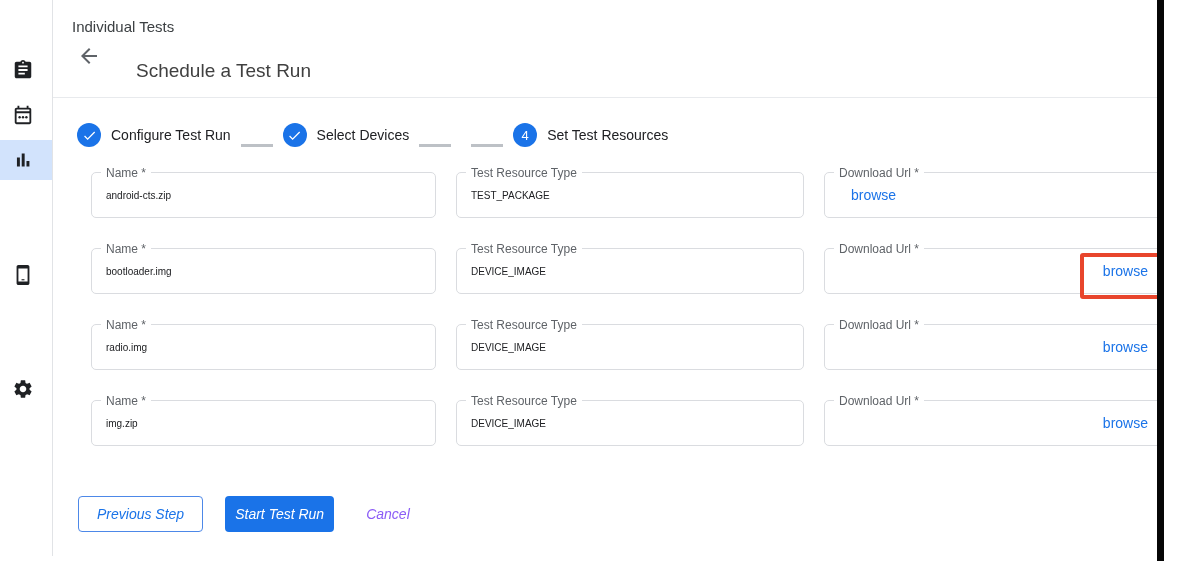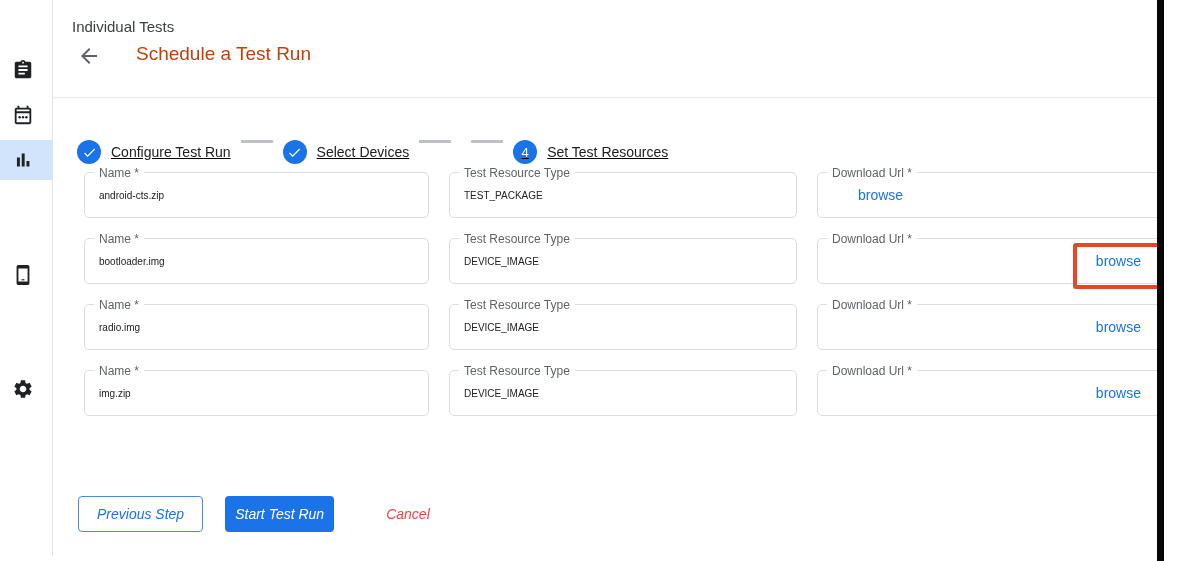"Schedule a Test Run" .page-title { color: #c2410c -> #404040; top: 43px -> 60px }
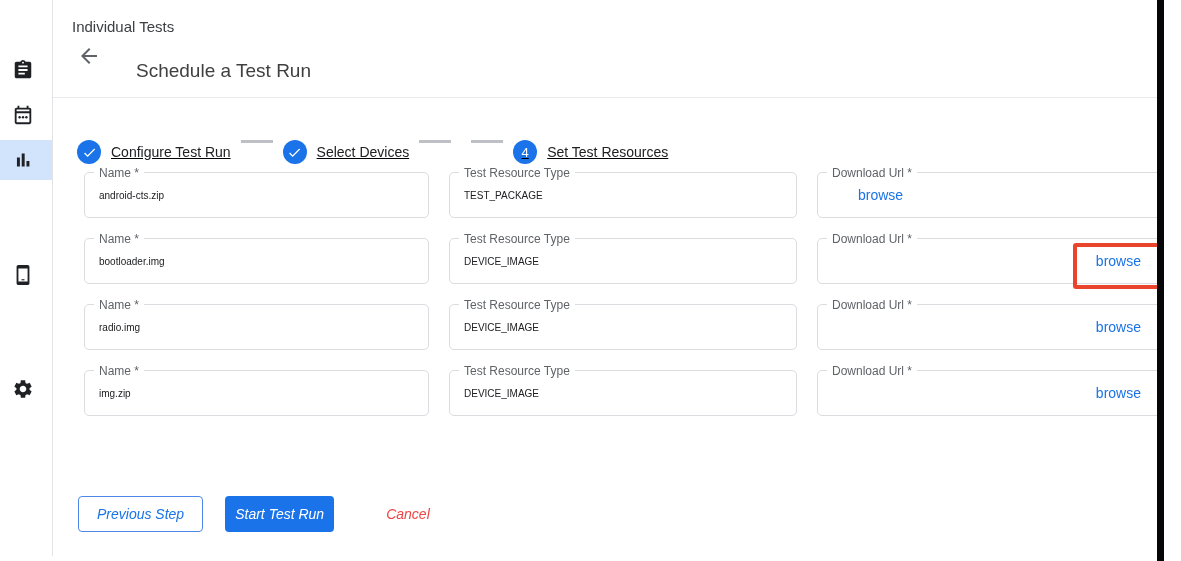"Configure Test Run" .stepper { align-items: flex-start -> flex-end; text-decoration: underline -> none; top: 140px -> 123px }
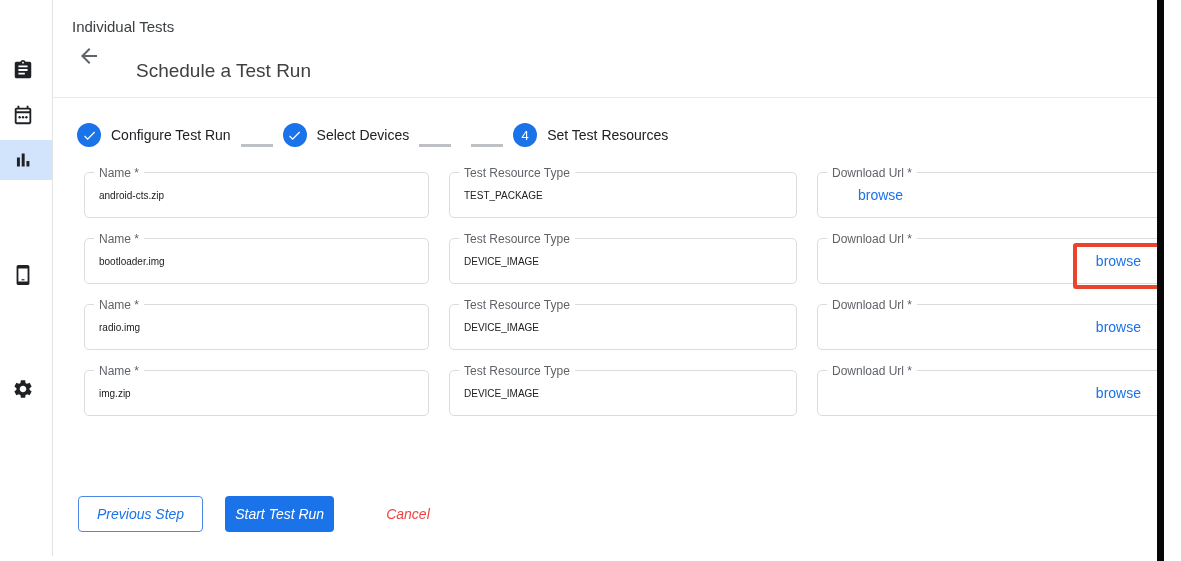"Name *" .grid { gap: 20px -> none; left: 84px -> 91px }
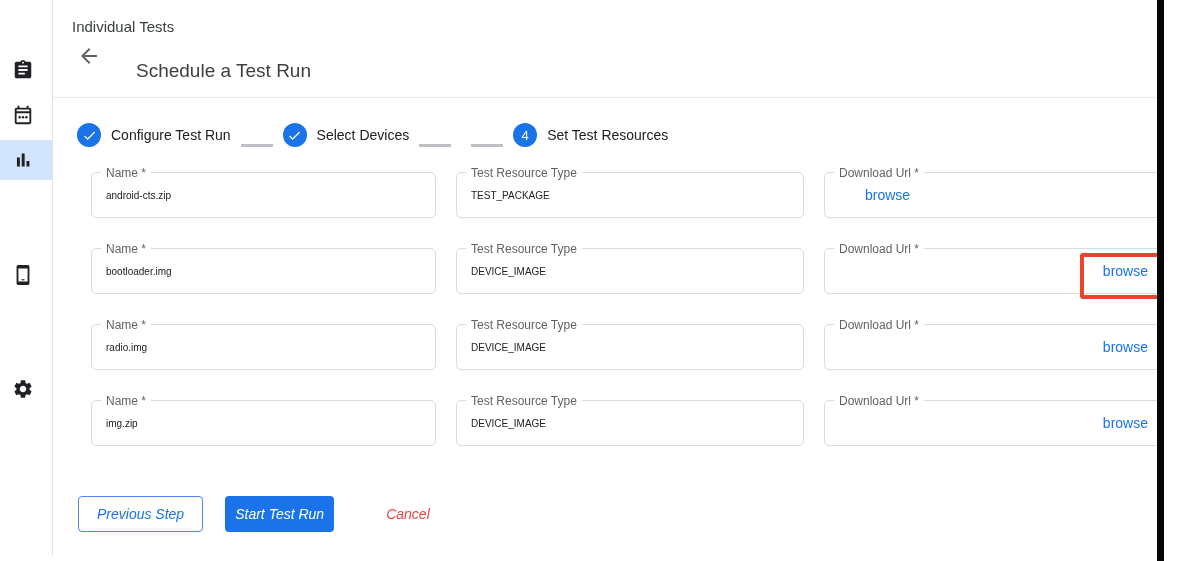"browse" .browse { margin-left: 20px -> 6px }
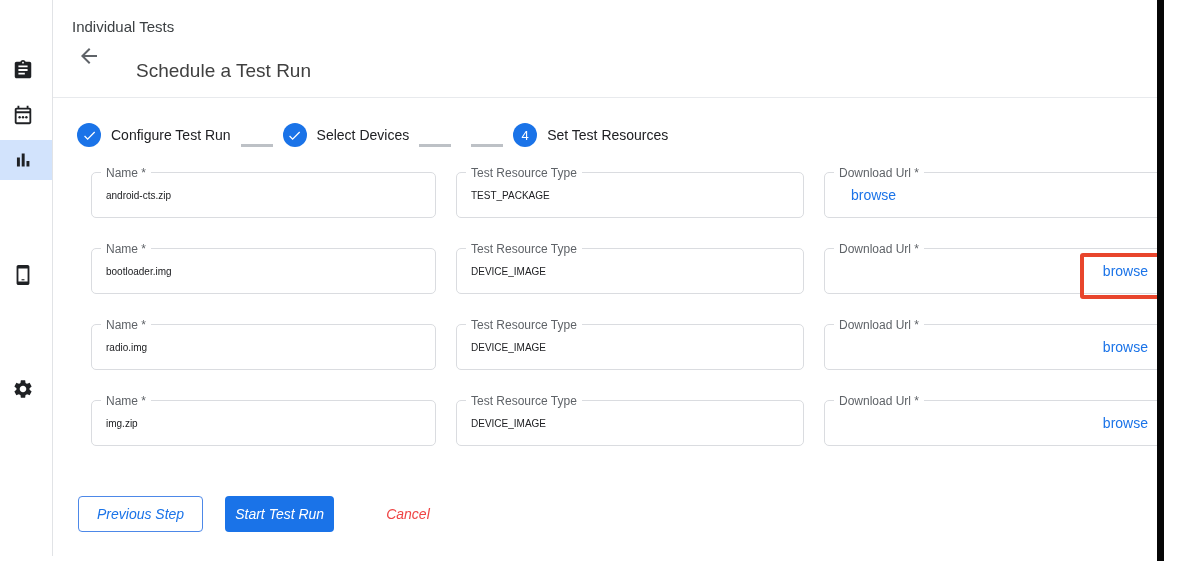"Cancel" .btn.text { color: #ef4444 -> #8b5cf6; margin-left: 44px -> 24px }
